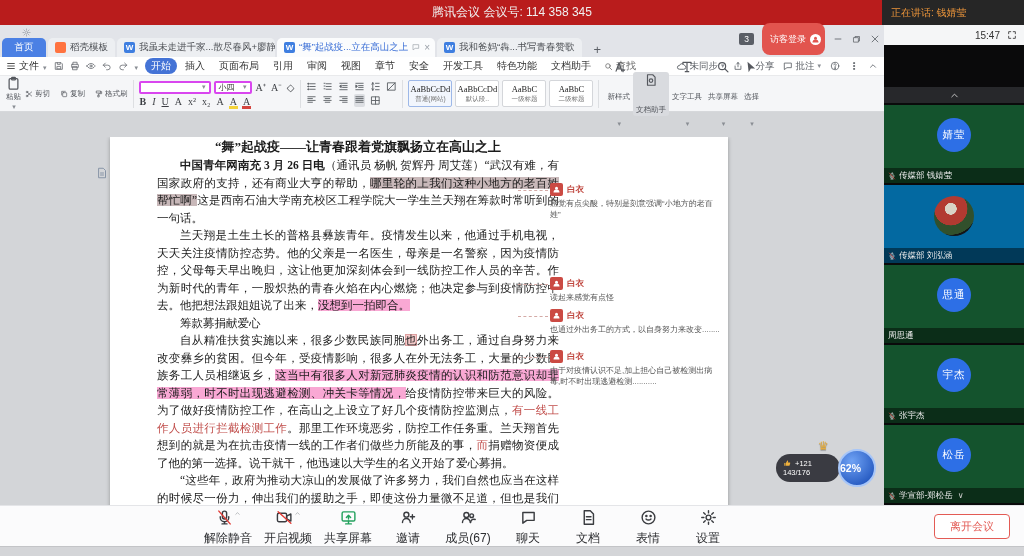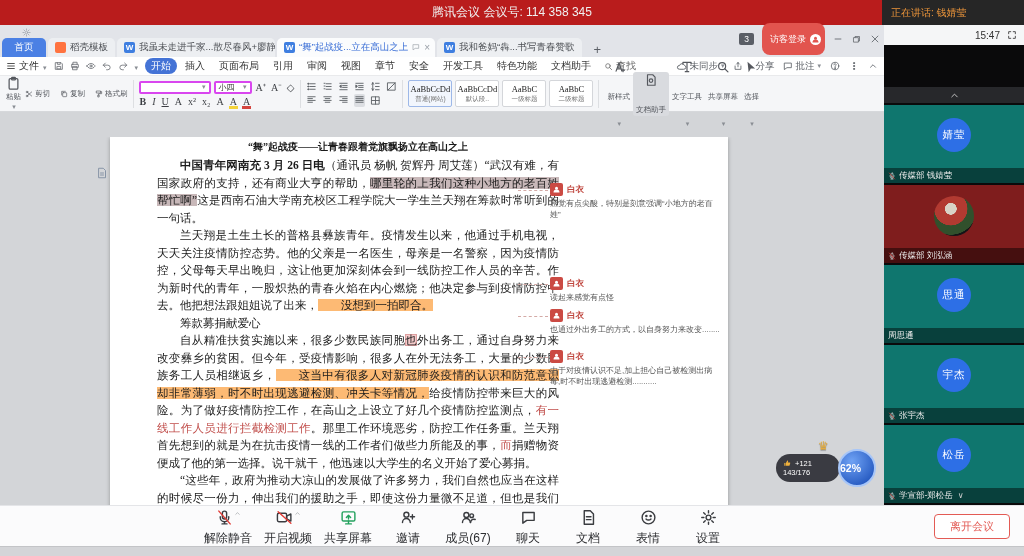"婧莹" .tile { background: #0f766e -> #14532d }
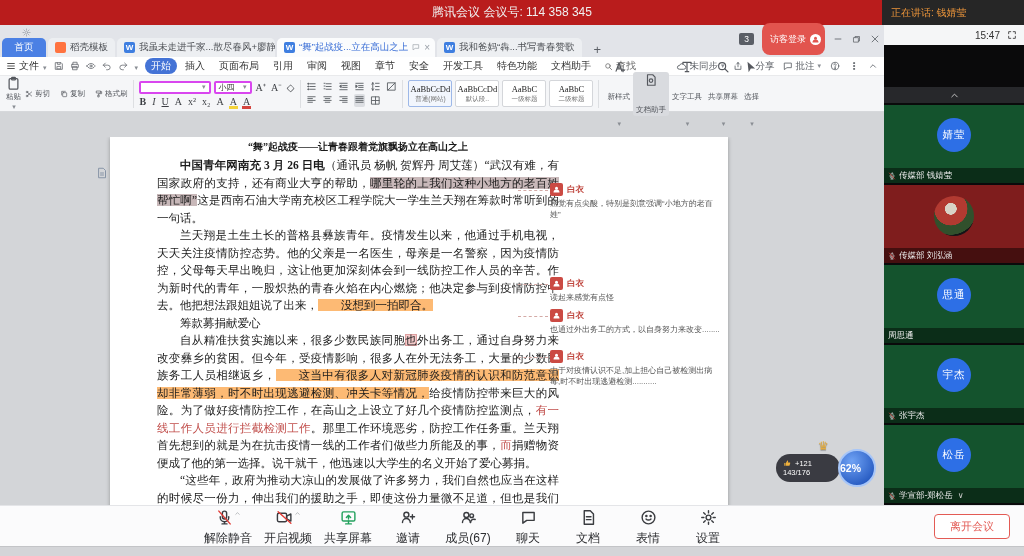"“舞”起战疫——让青春跟着党旗飘扬立在高山之上" .doctitle { font-size: 10px -> 13px }
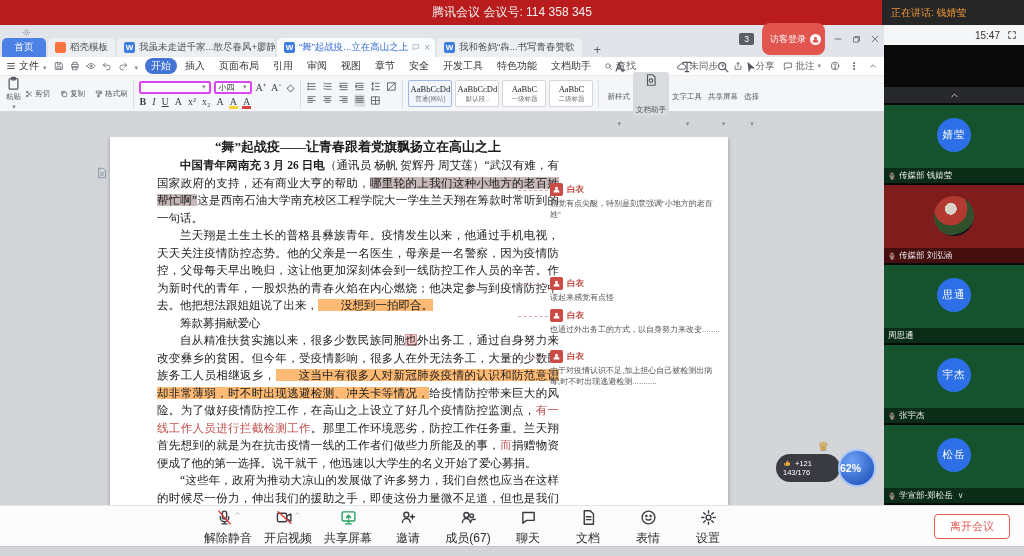"传媒部 刘泓涵" .tile.video { background: #7f1d1d -> #0369a1 }
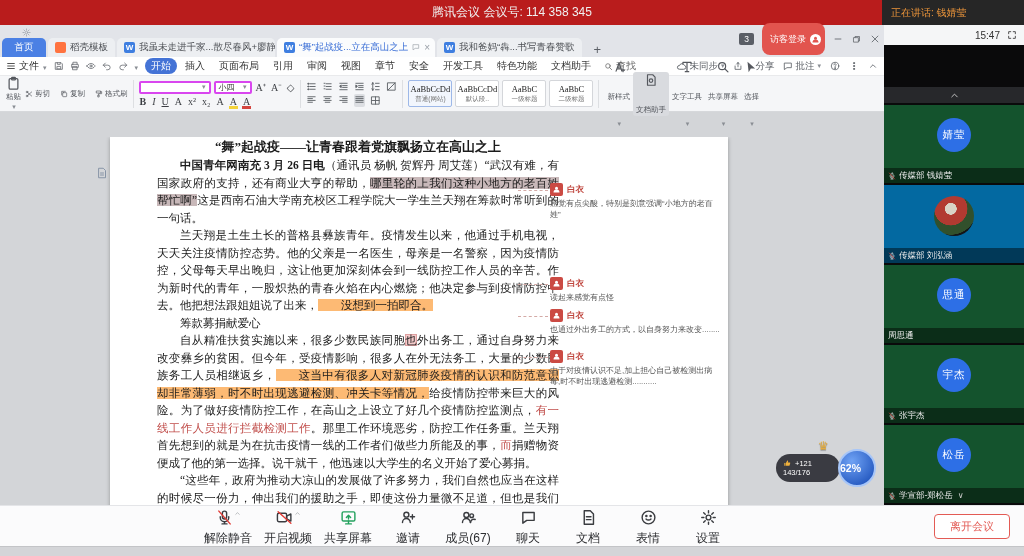"没想到一拍即合。" .hl-pink { background: #fdba74 -> #f9a8d4; padding-left: 23px -> none }
